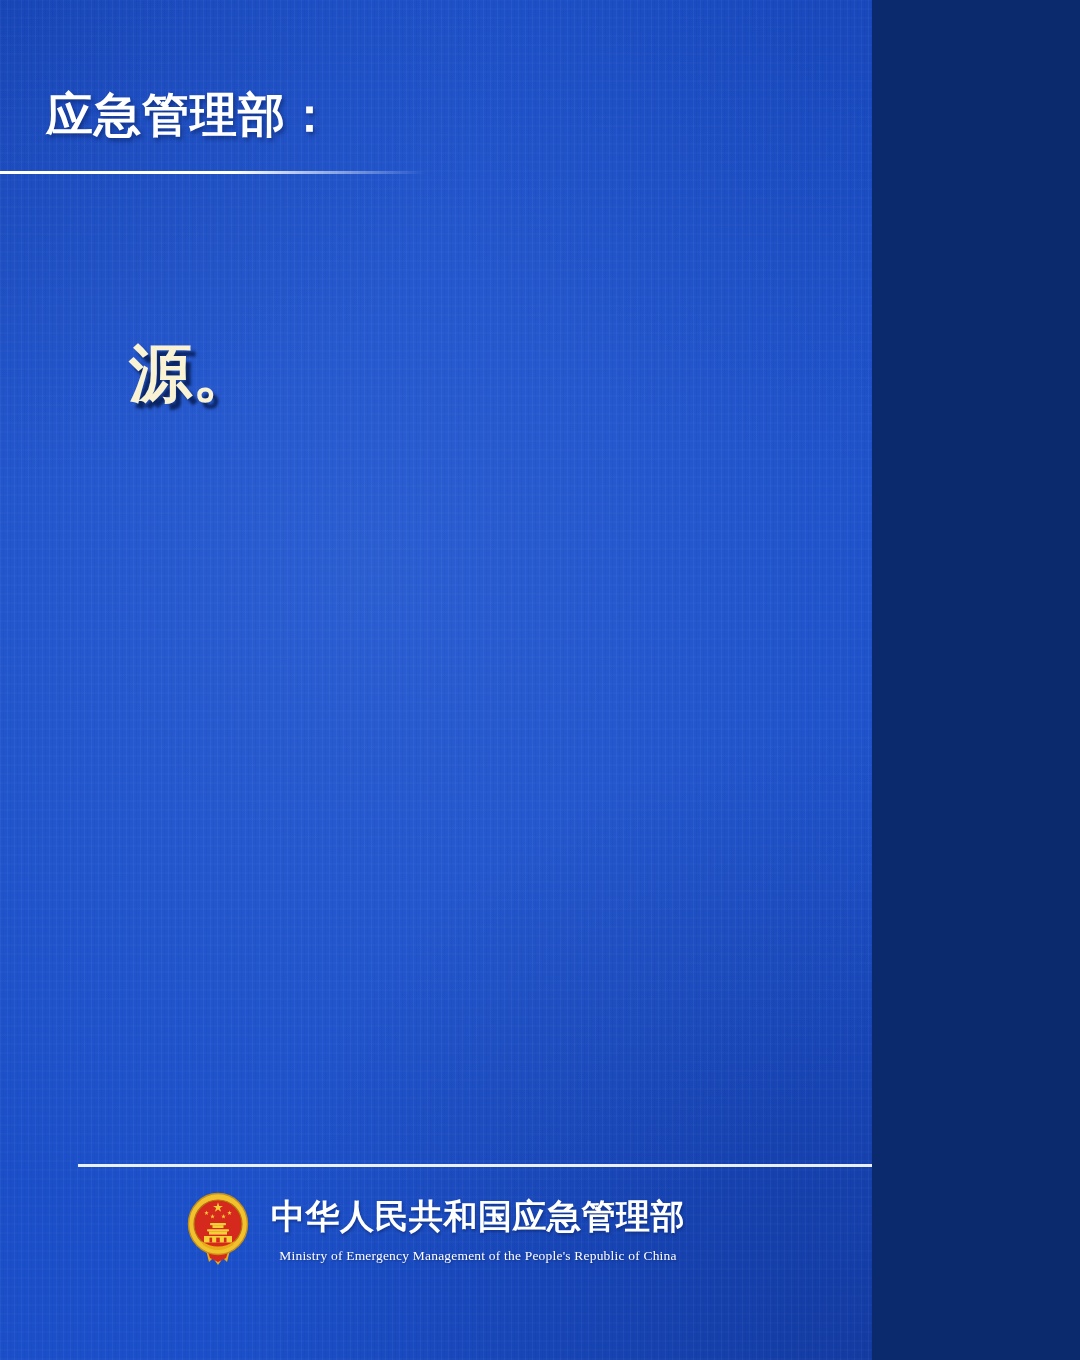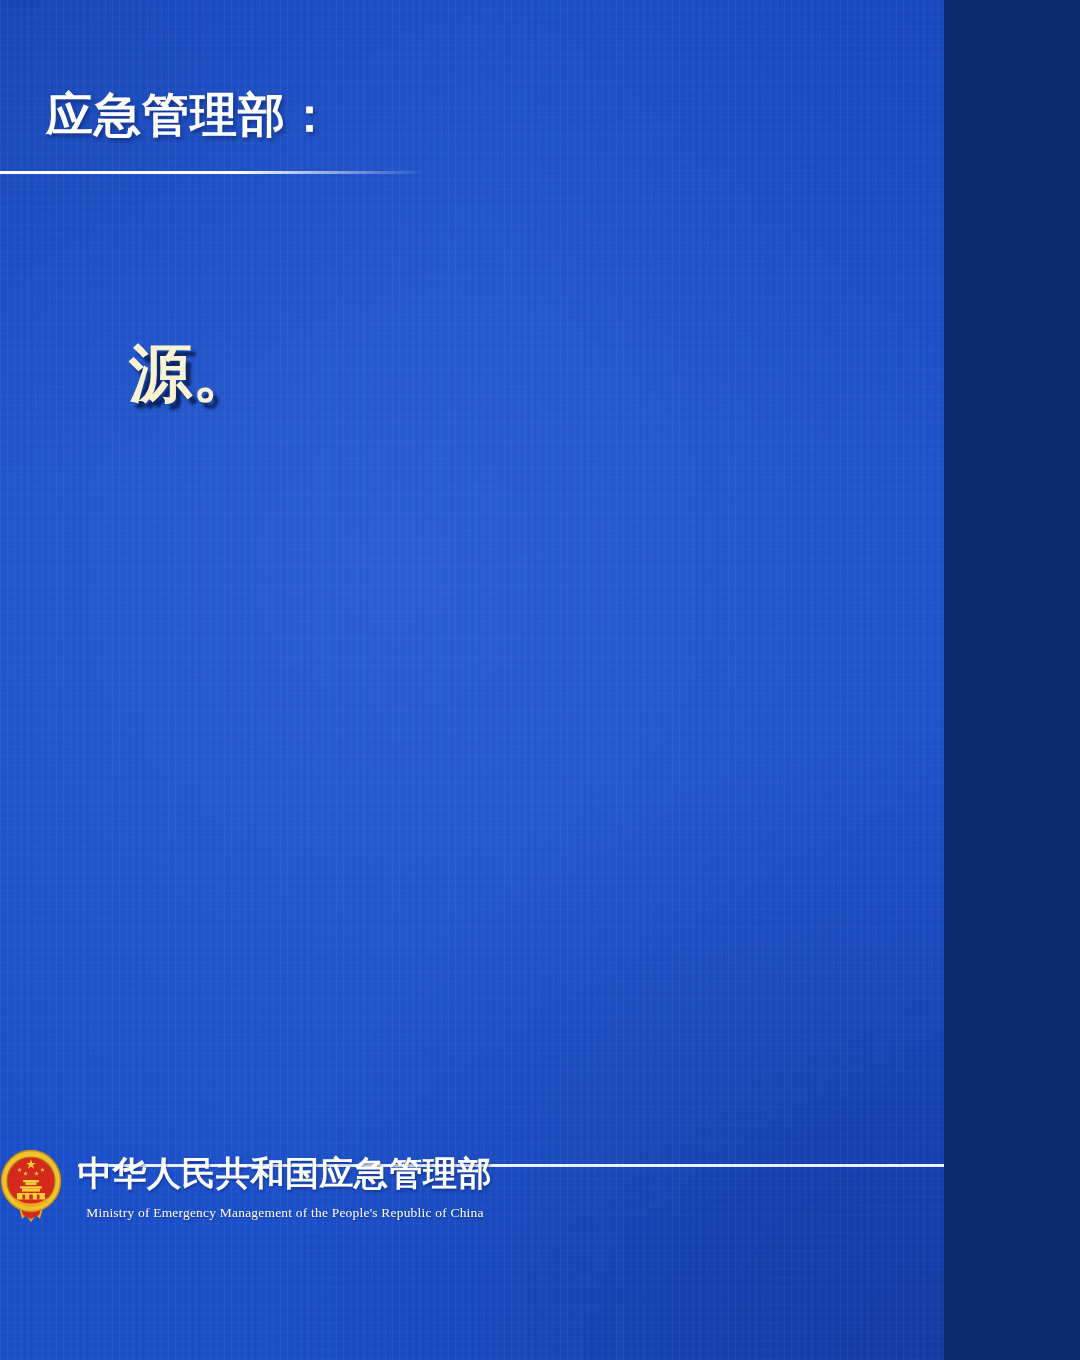"应急管理部：" .poster { width: 944px -> 872px }
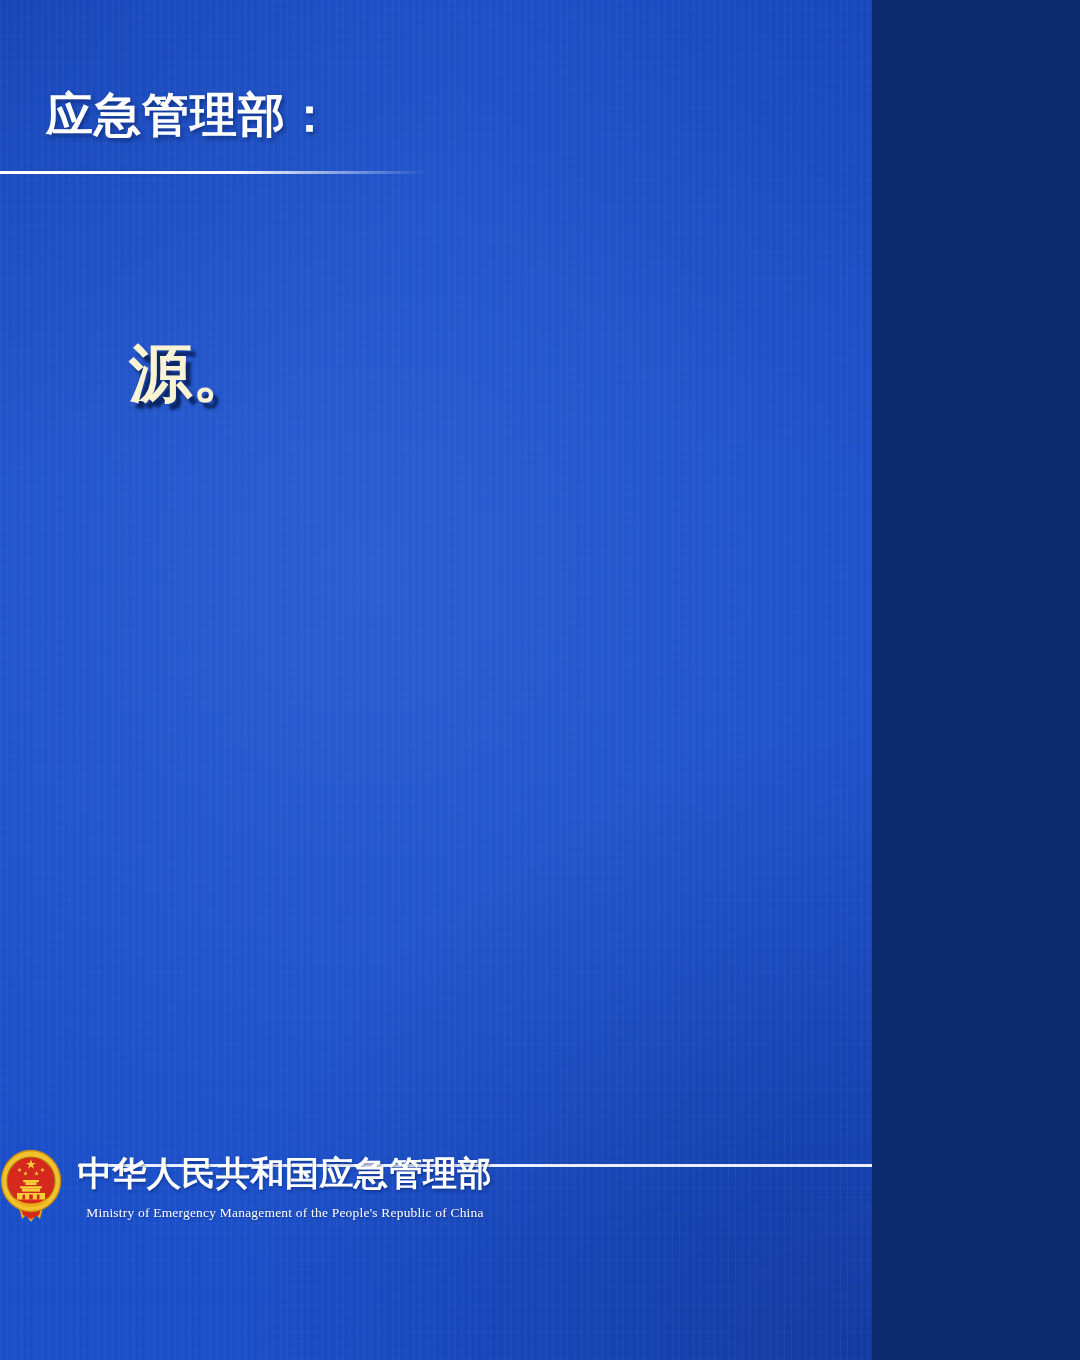"中华人民共和国应急管理部" .footer { gap: 16px -> 22px; justify-content: none -> center; top: 1149px -> 1192px }
